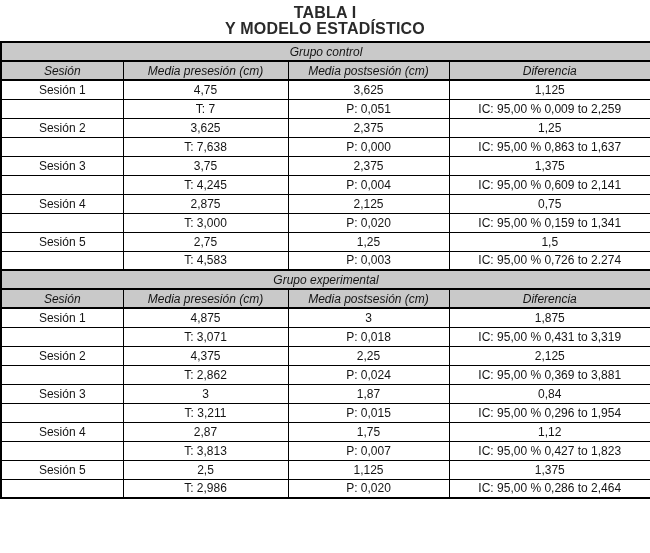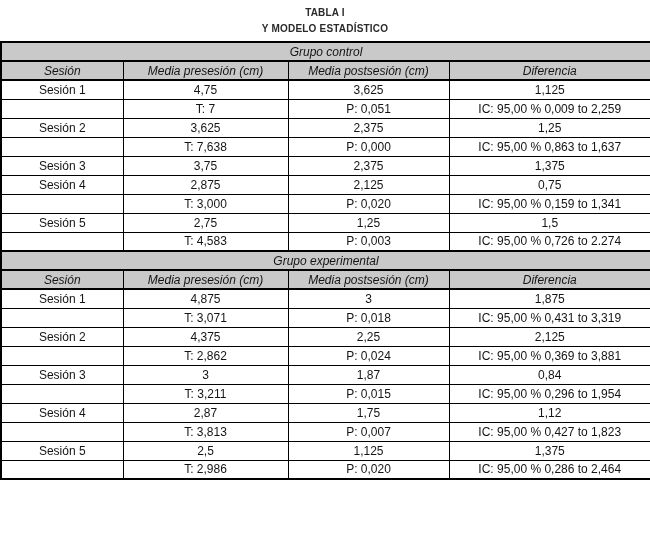"TABLA I" .title-block { font-size: 10px -> 16px }
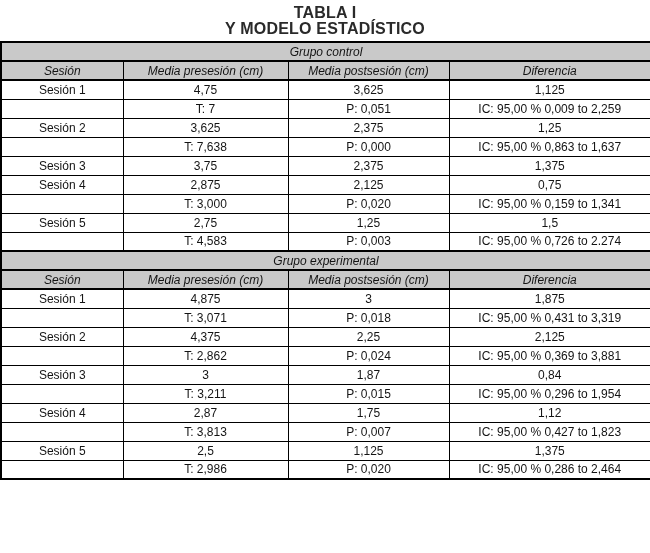"T: 4,245" tr.data-row { html: none -> <tr> <td></td> <td>T: 4,245</td> <td>P: 0,004</td> <td>IC: 95,00 % 0,609 to 2,141</td> </tr> }
